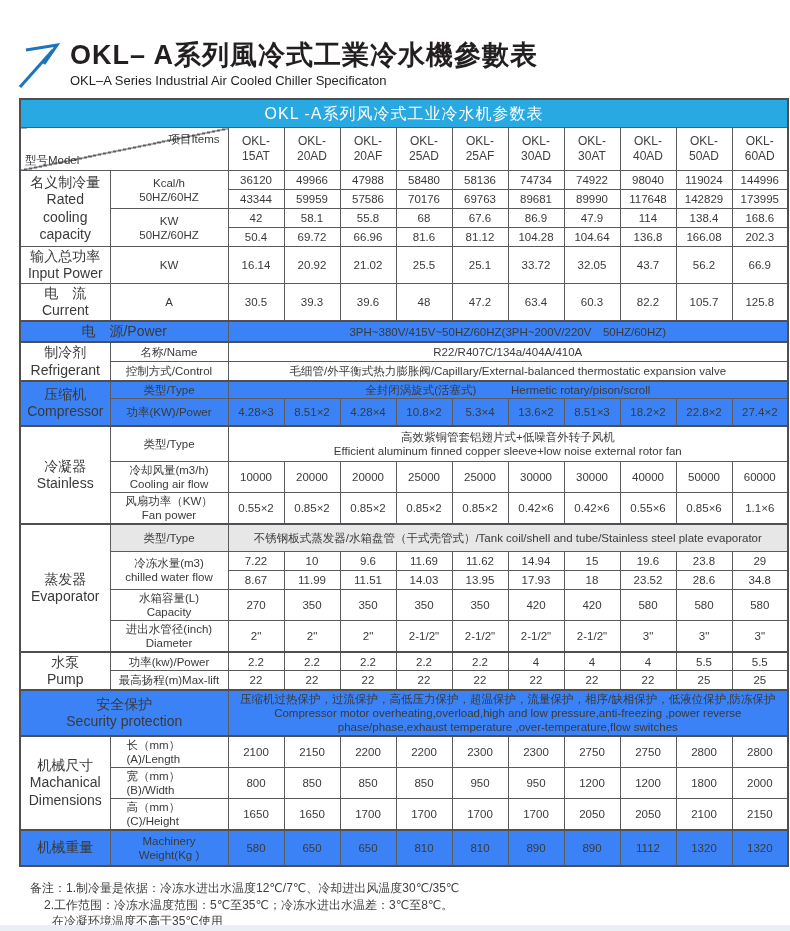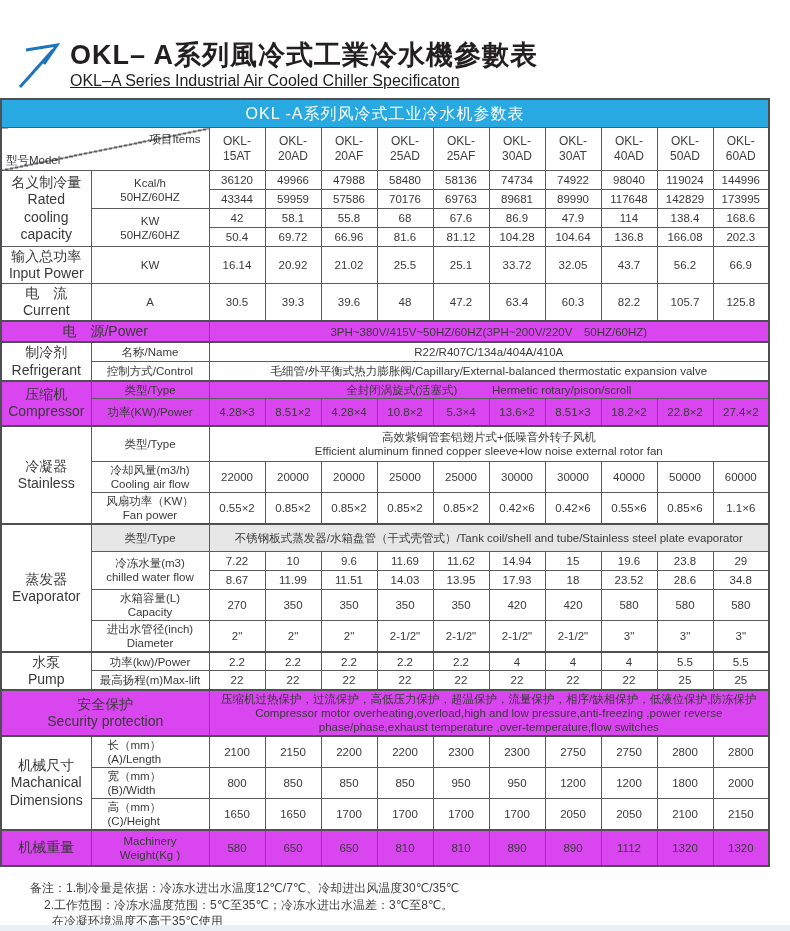"OKL–A Series Industrial Air Cooled" .title-block h2 { font-size: 16px -> 13px; text-decoration: underline -> none }
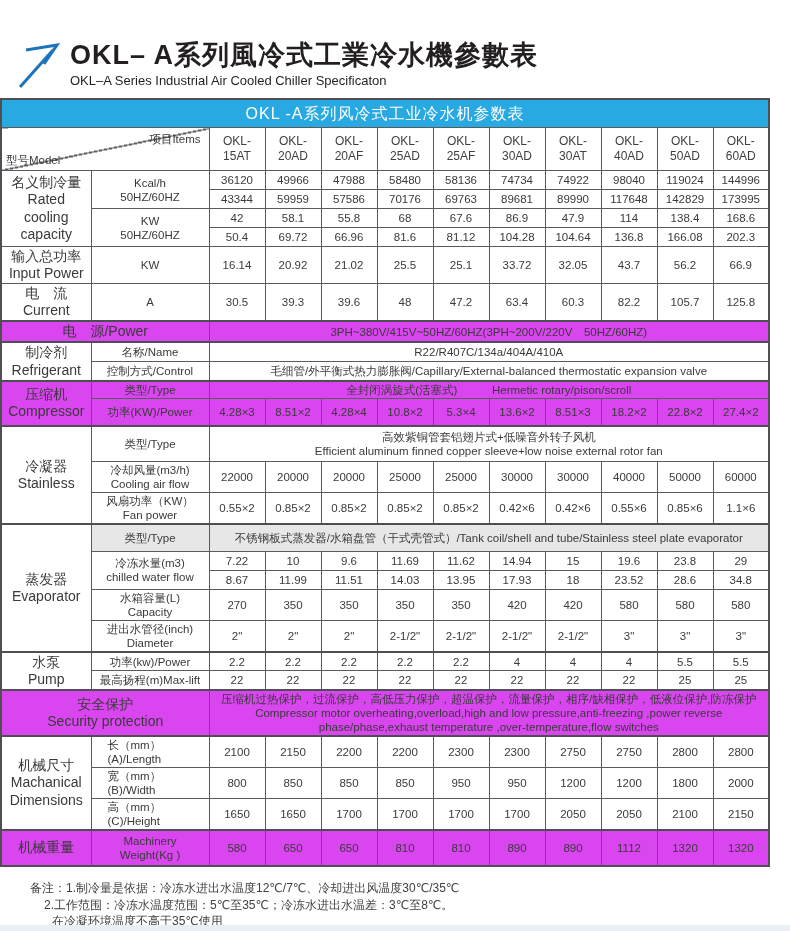"OKL -A系列风冷式工业冷水机参数表" table { margin-left: none -> 19px }
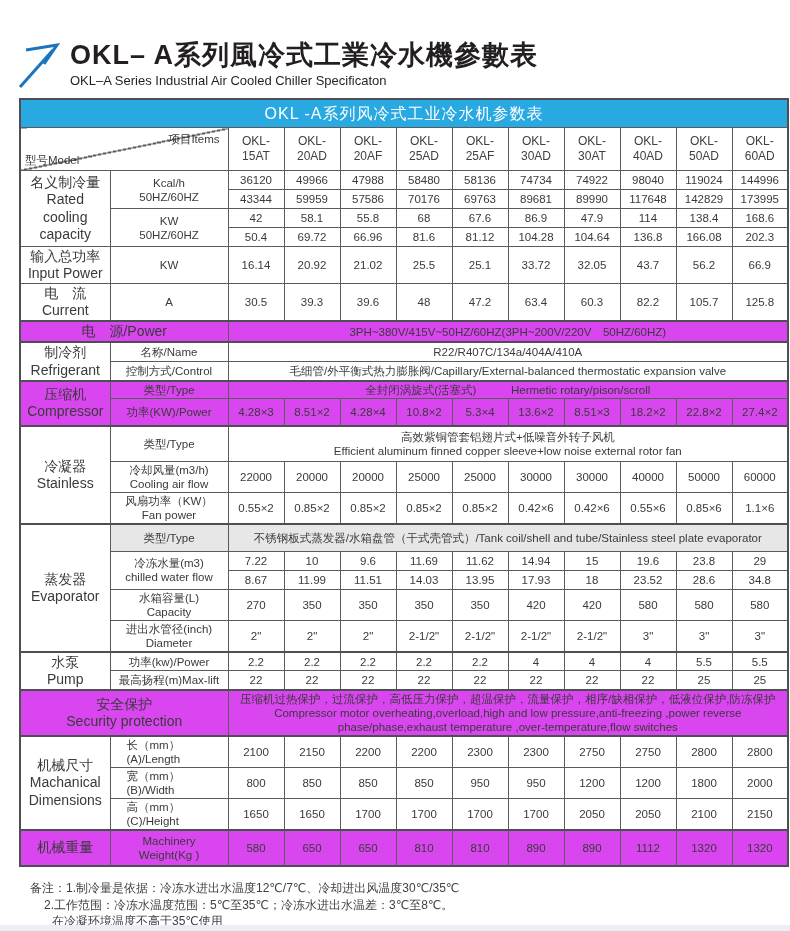"电 源/Power" tr.gray td { background: #d946ef -> #3b82f6 }
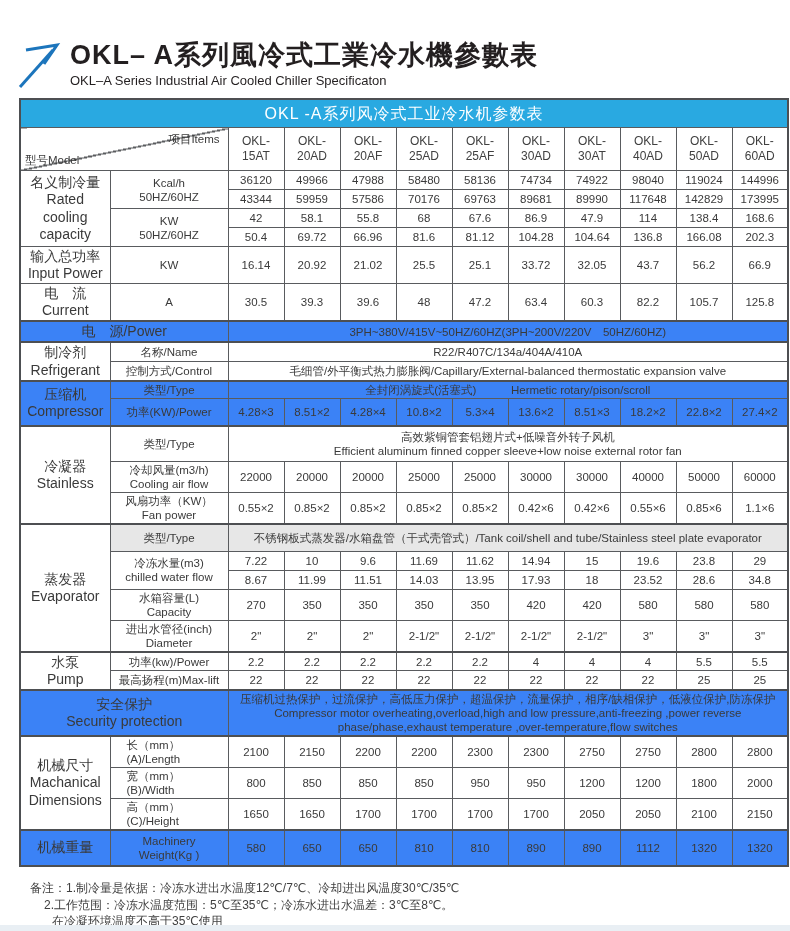"22000" td.val { text: 22000 -> 10000 }
